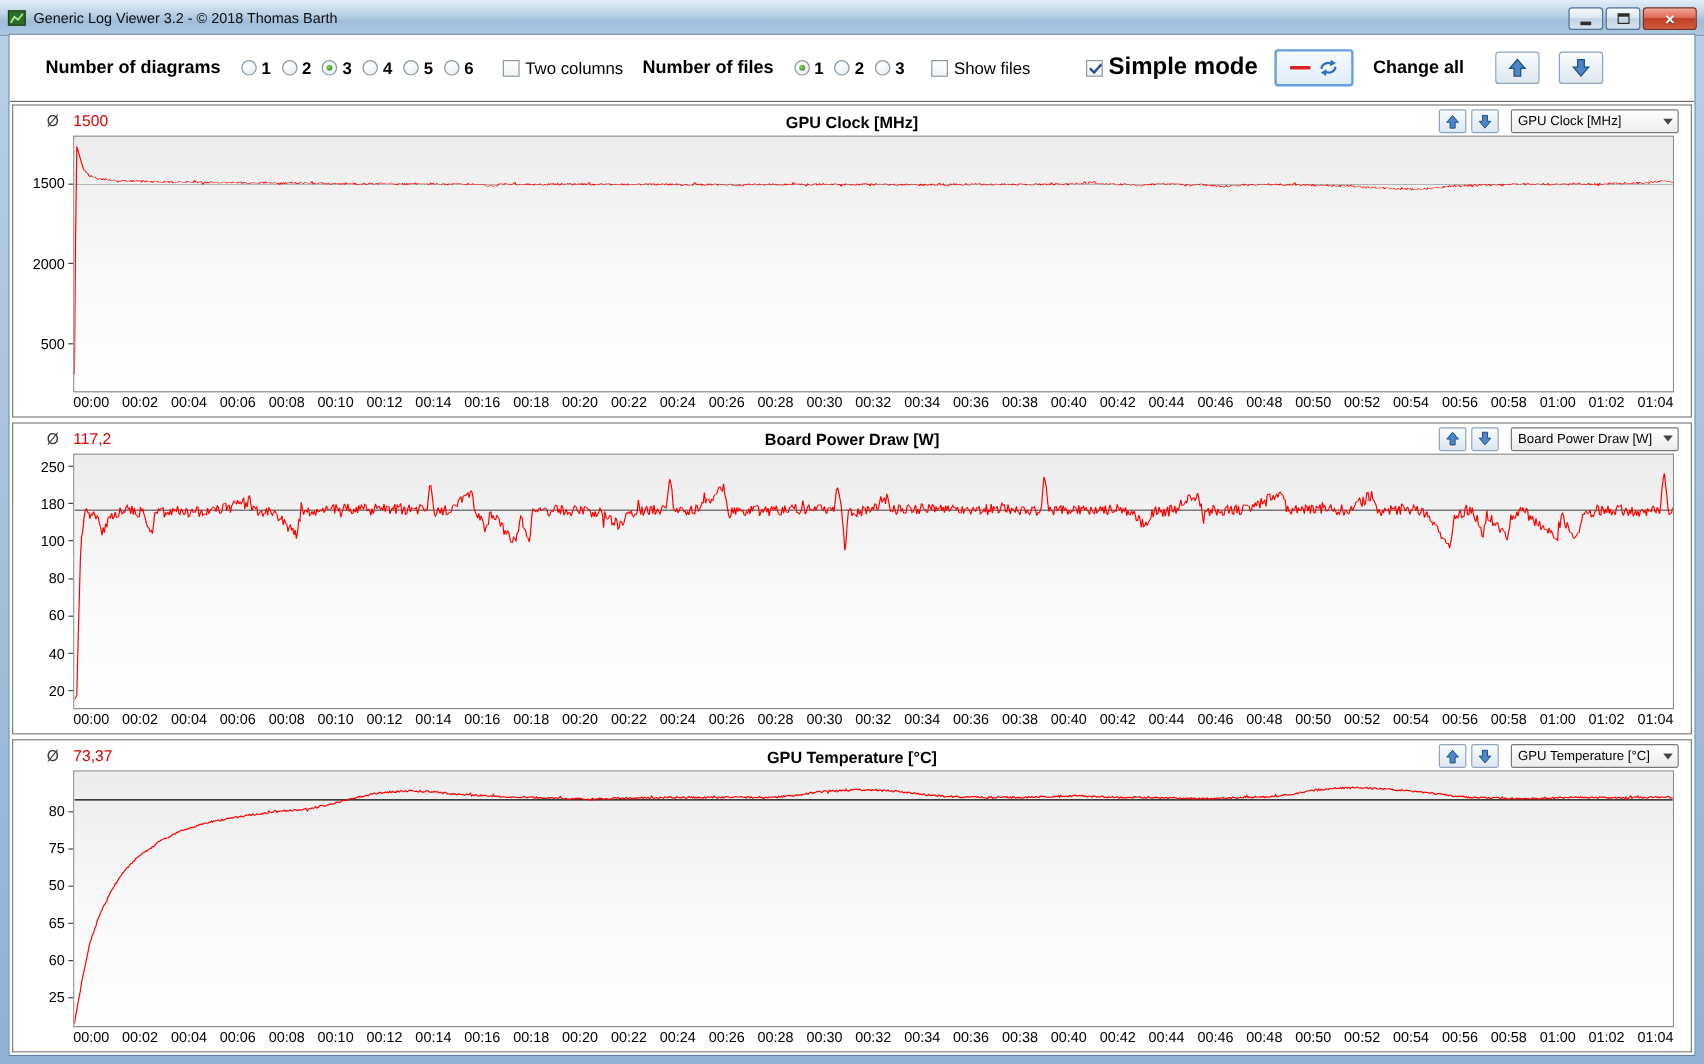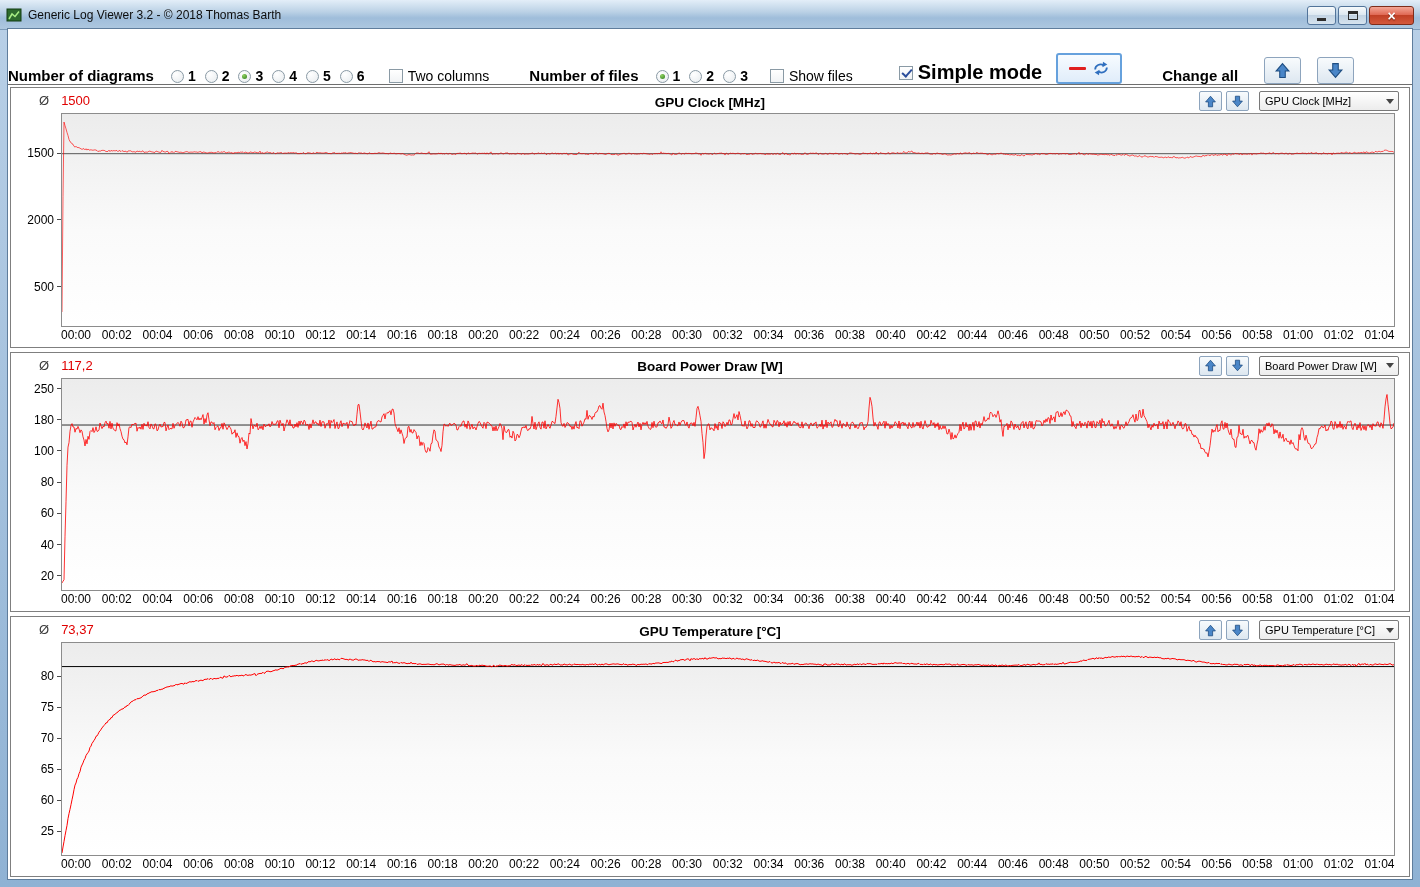"Number of diagrams" .toolbar { align-items: flex-end -> center; padding-left: none -> 30px }
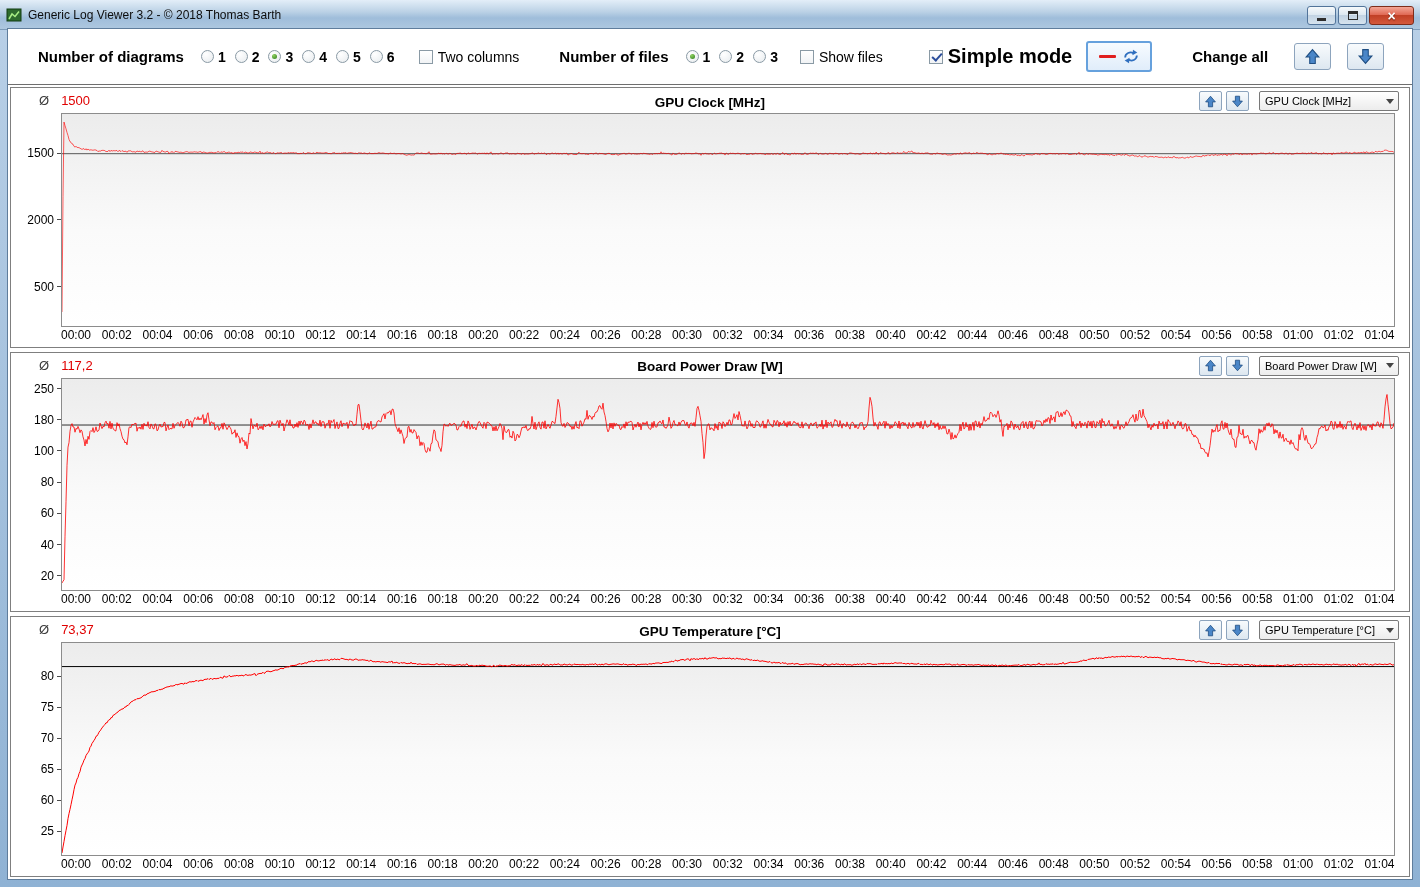"Number of files" .ml40 { margin-left: 40px -> 16px }
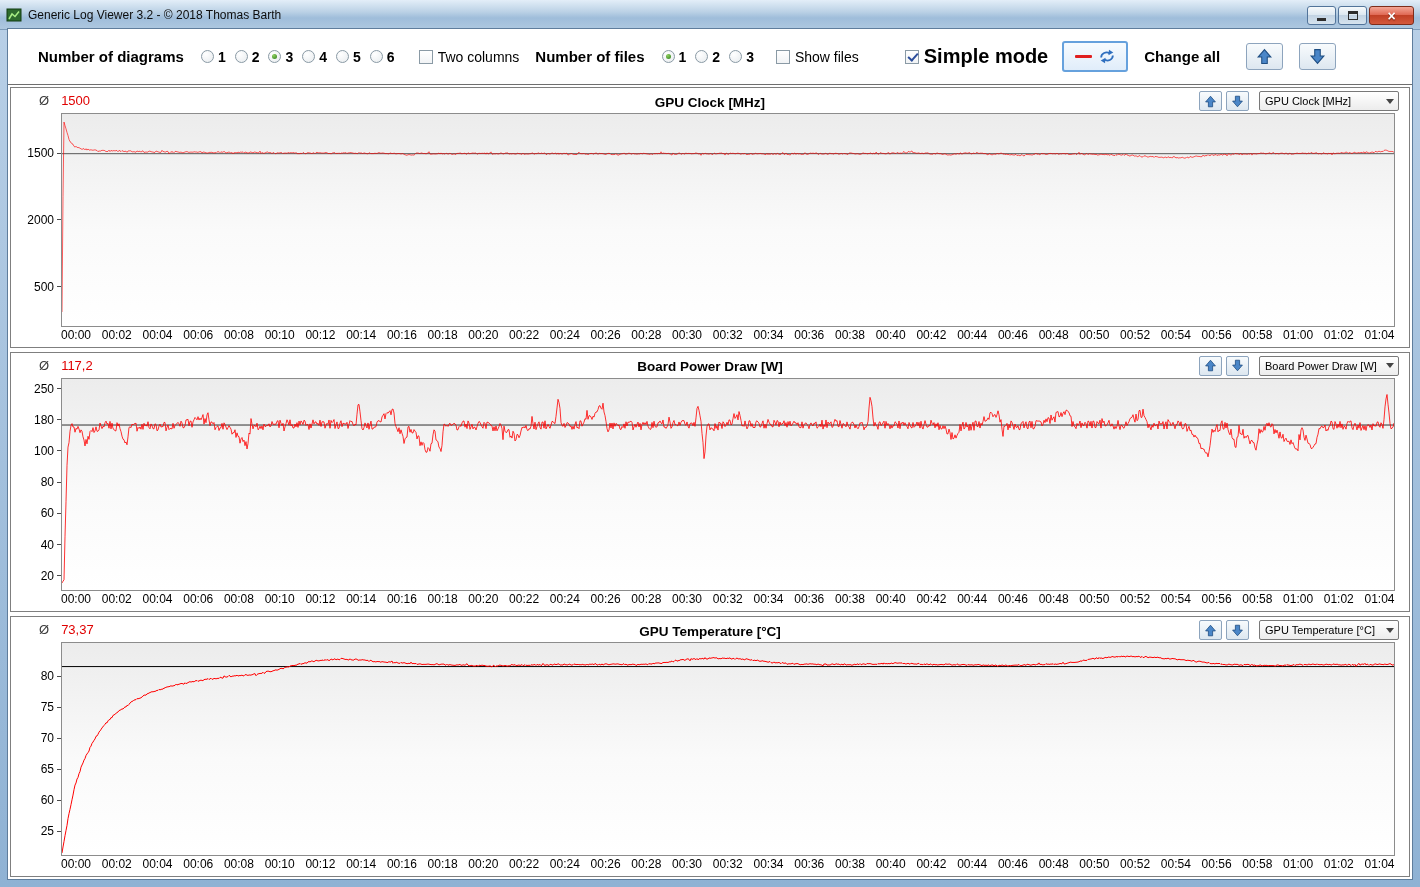"70" span.ytick-text { text: 70 -> 50 }
